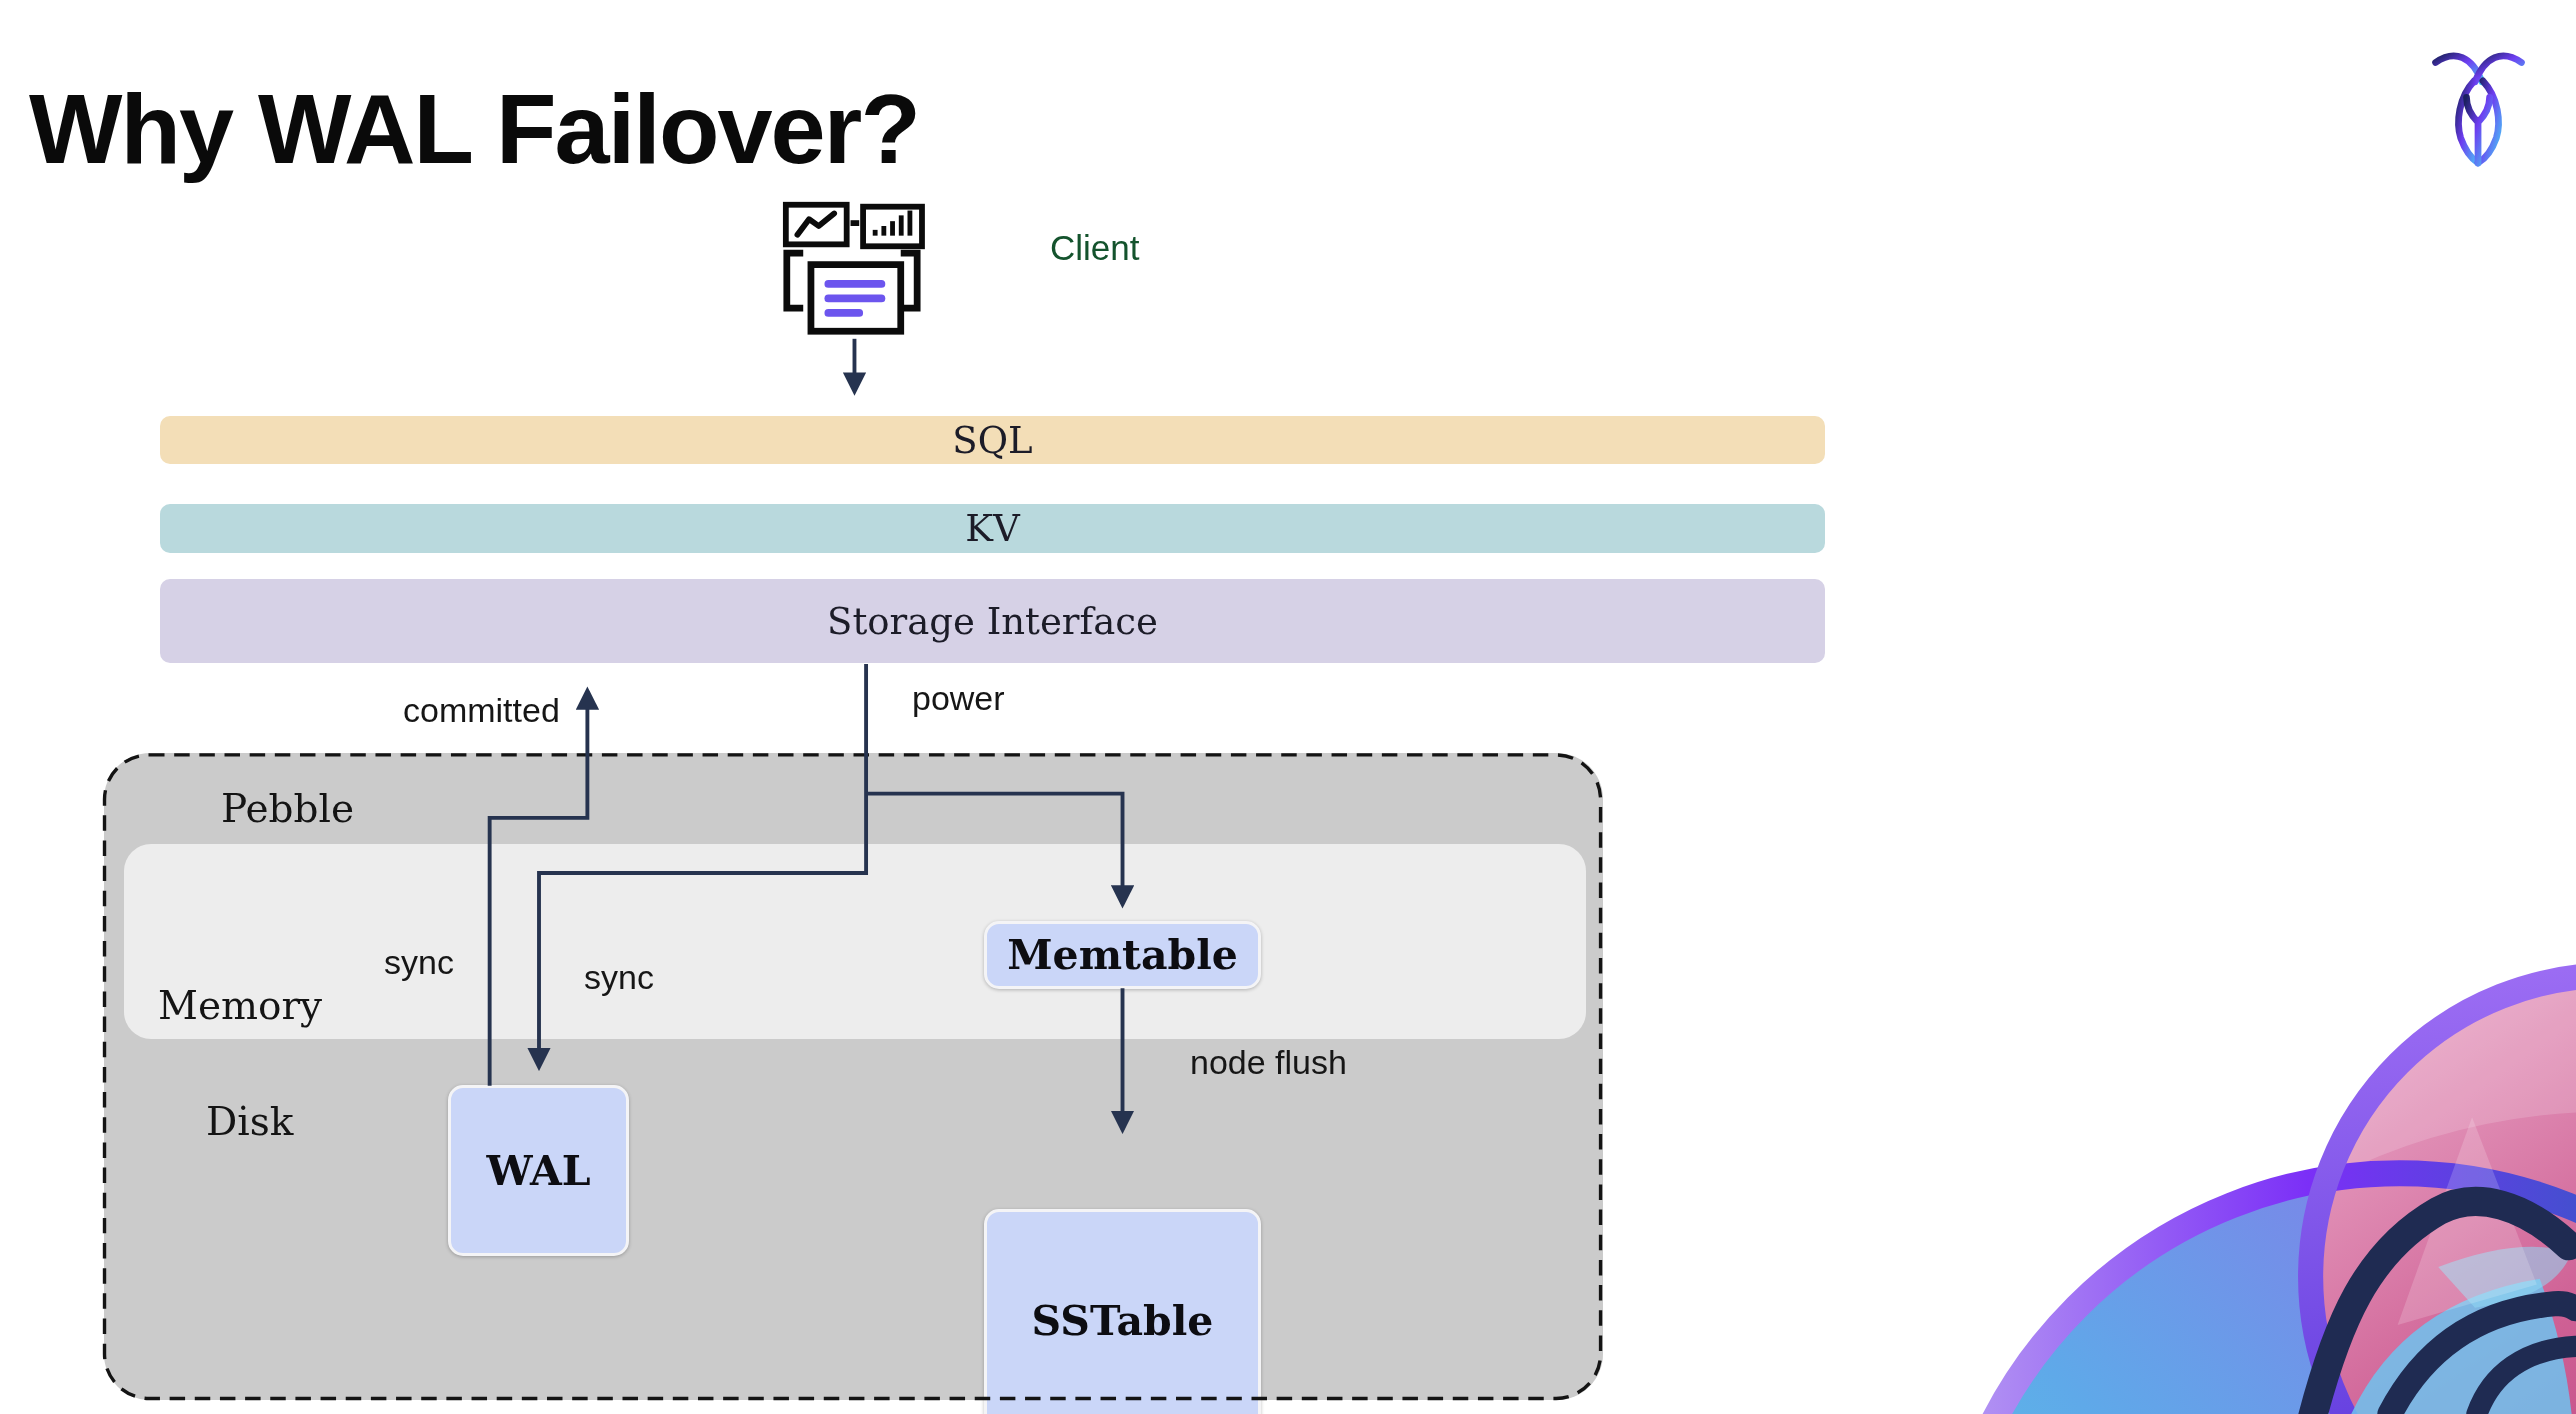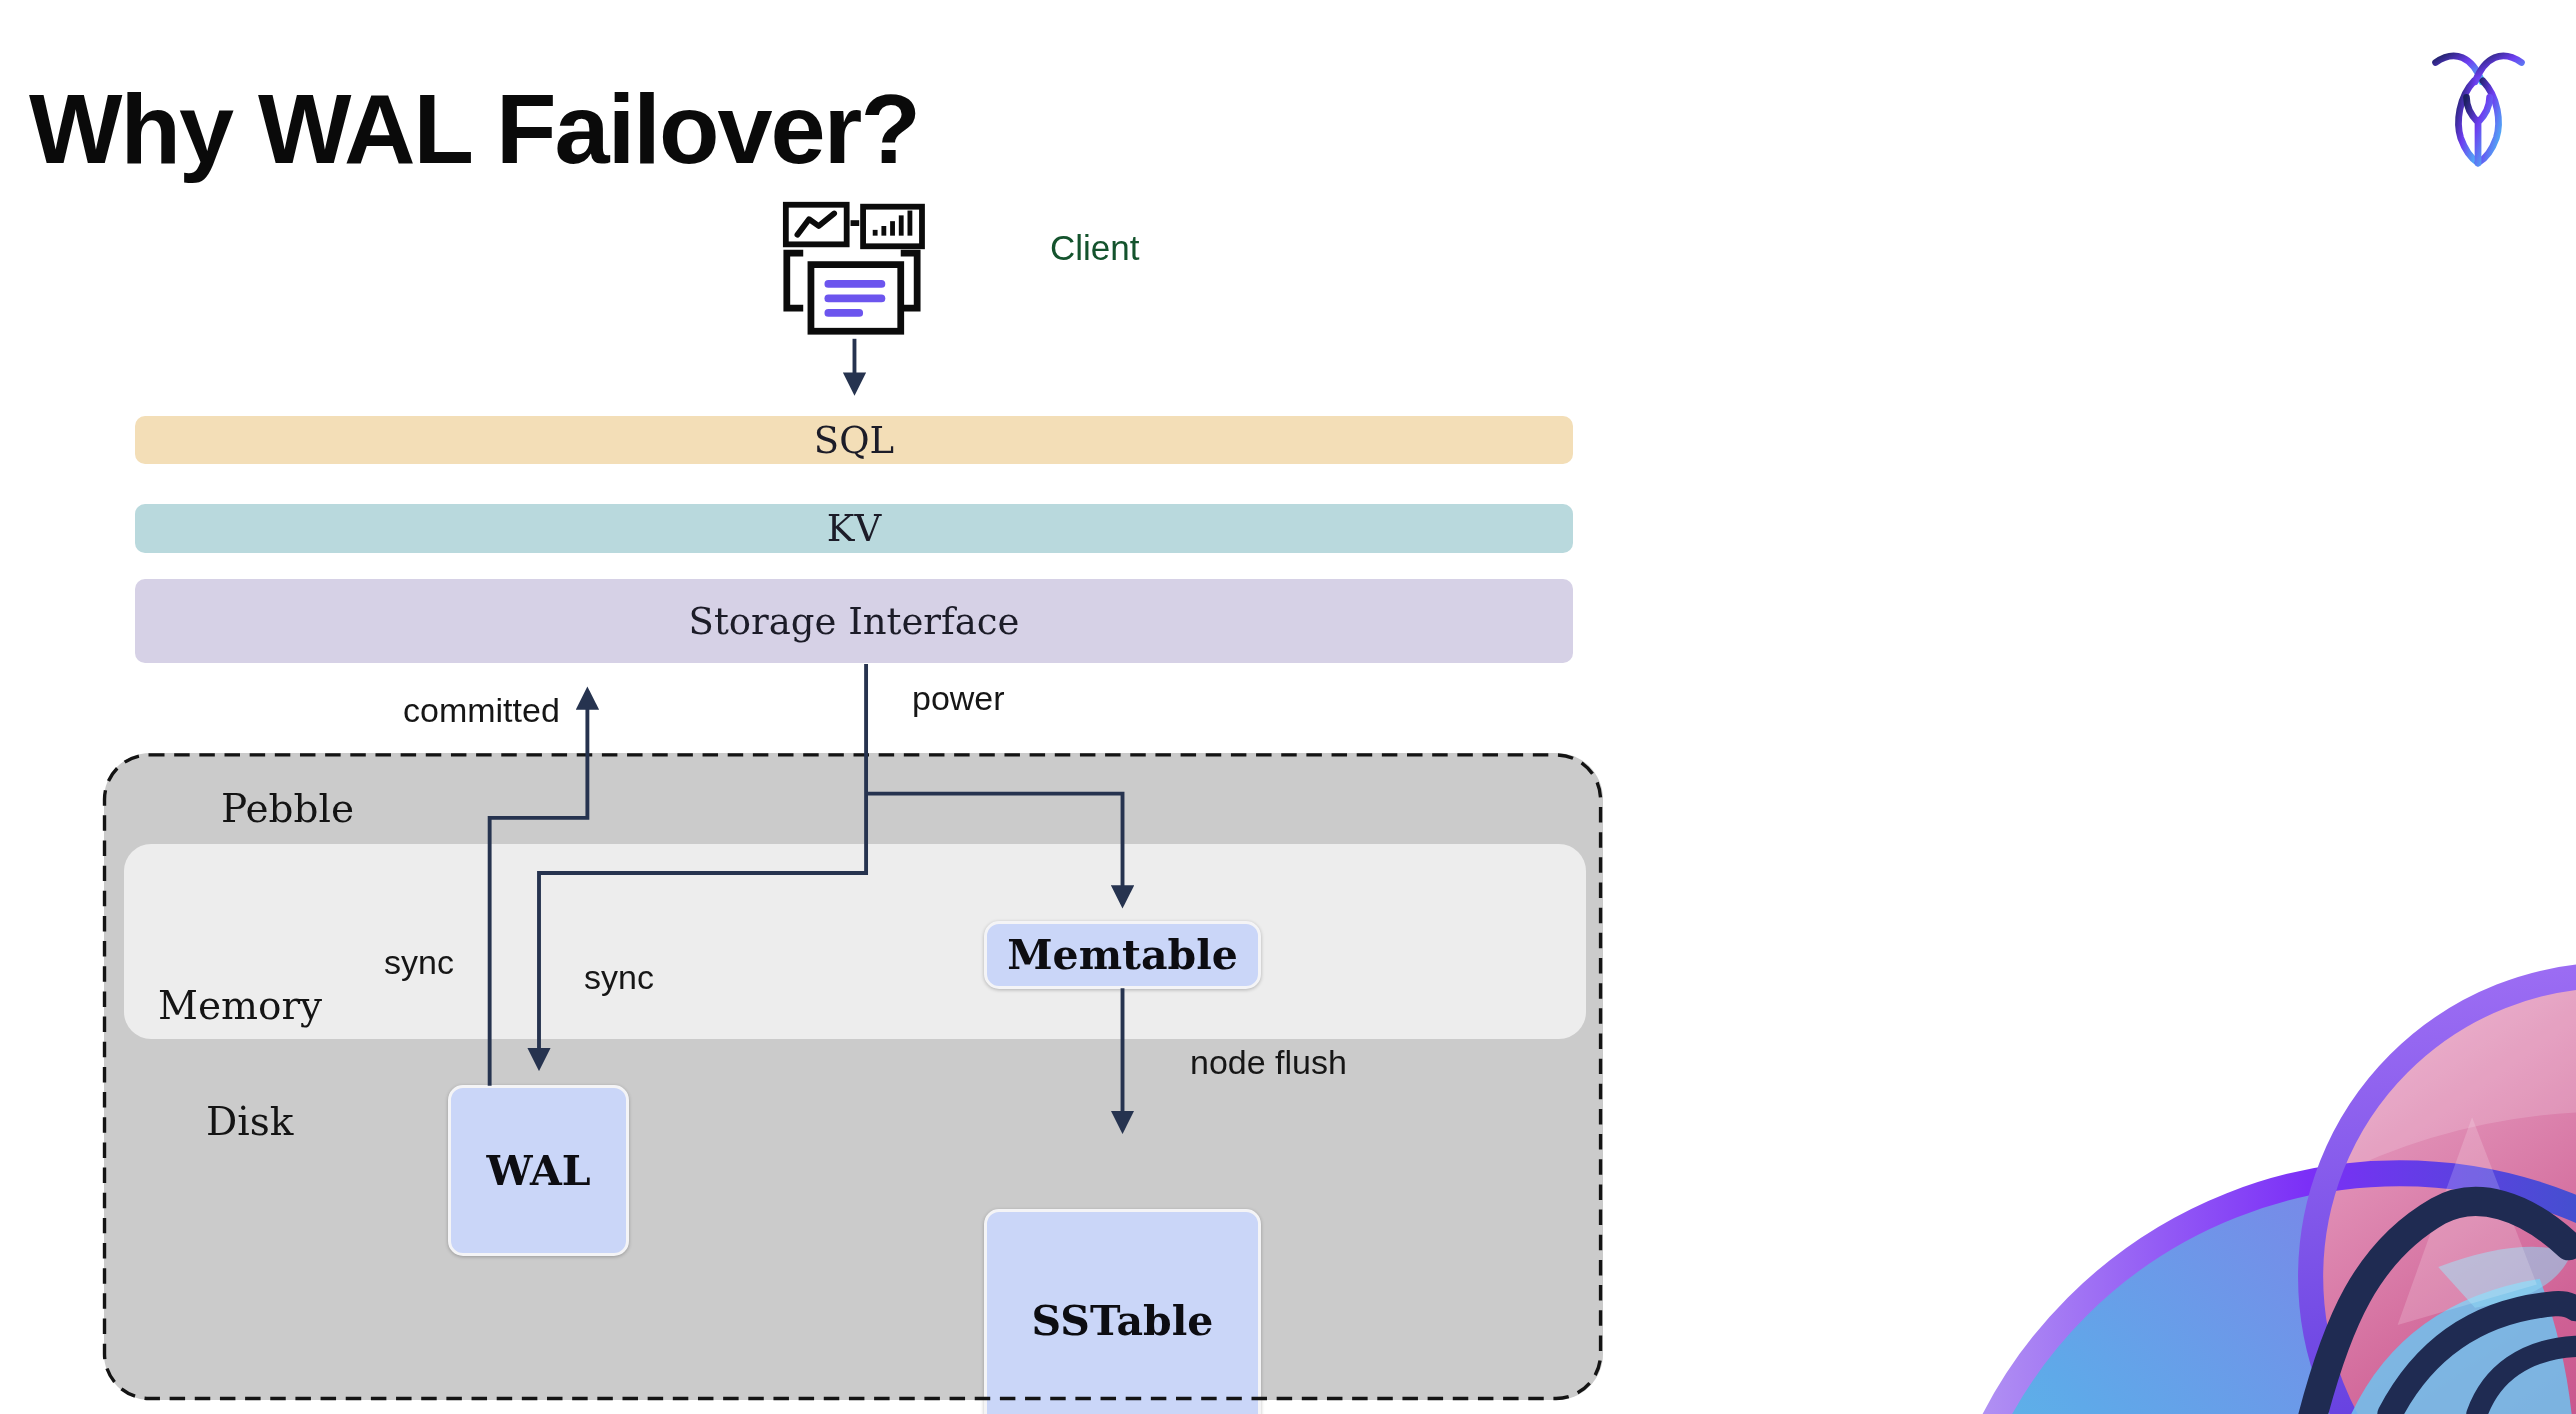"SQL" .layer-bar { left: 135px -> 160px; width: 1438px -> 1665px }
